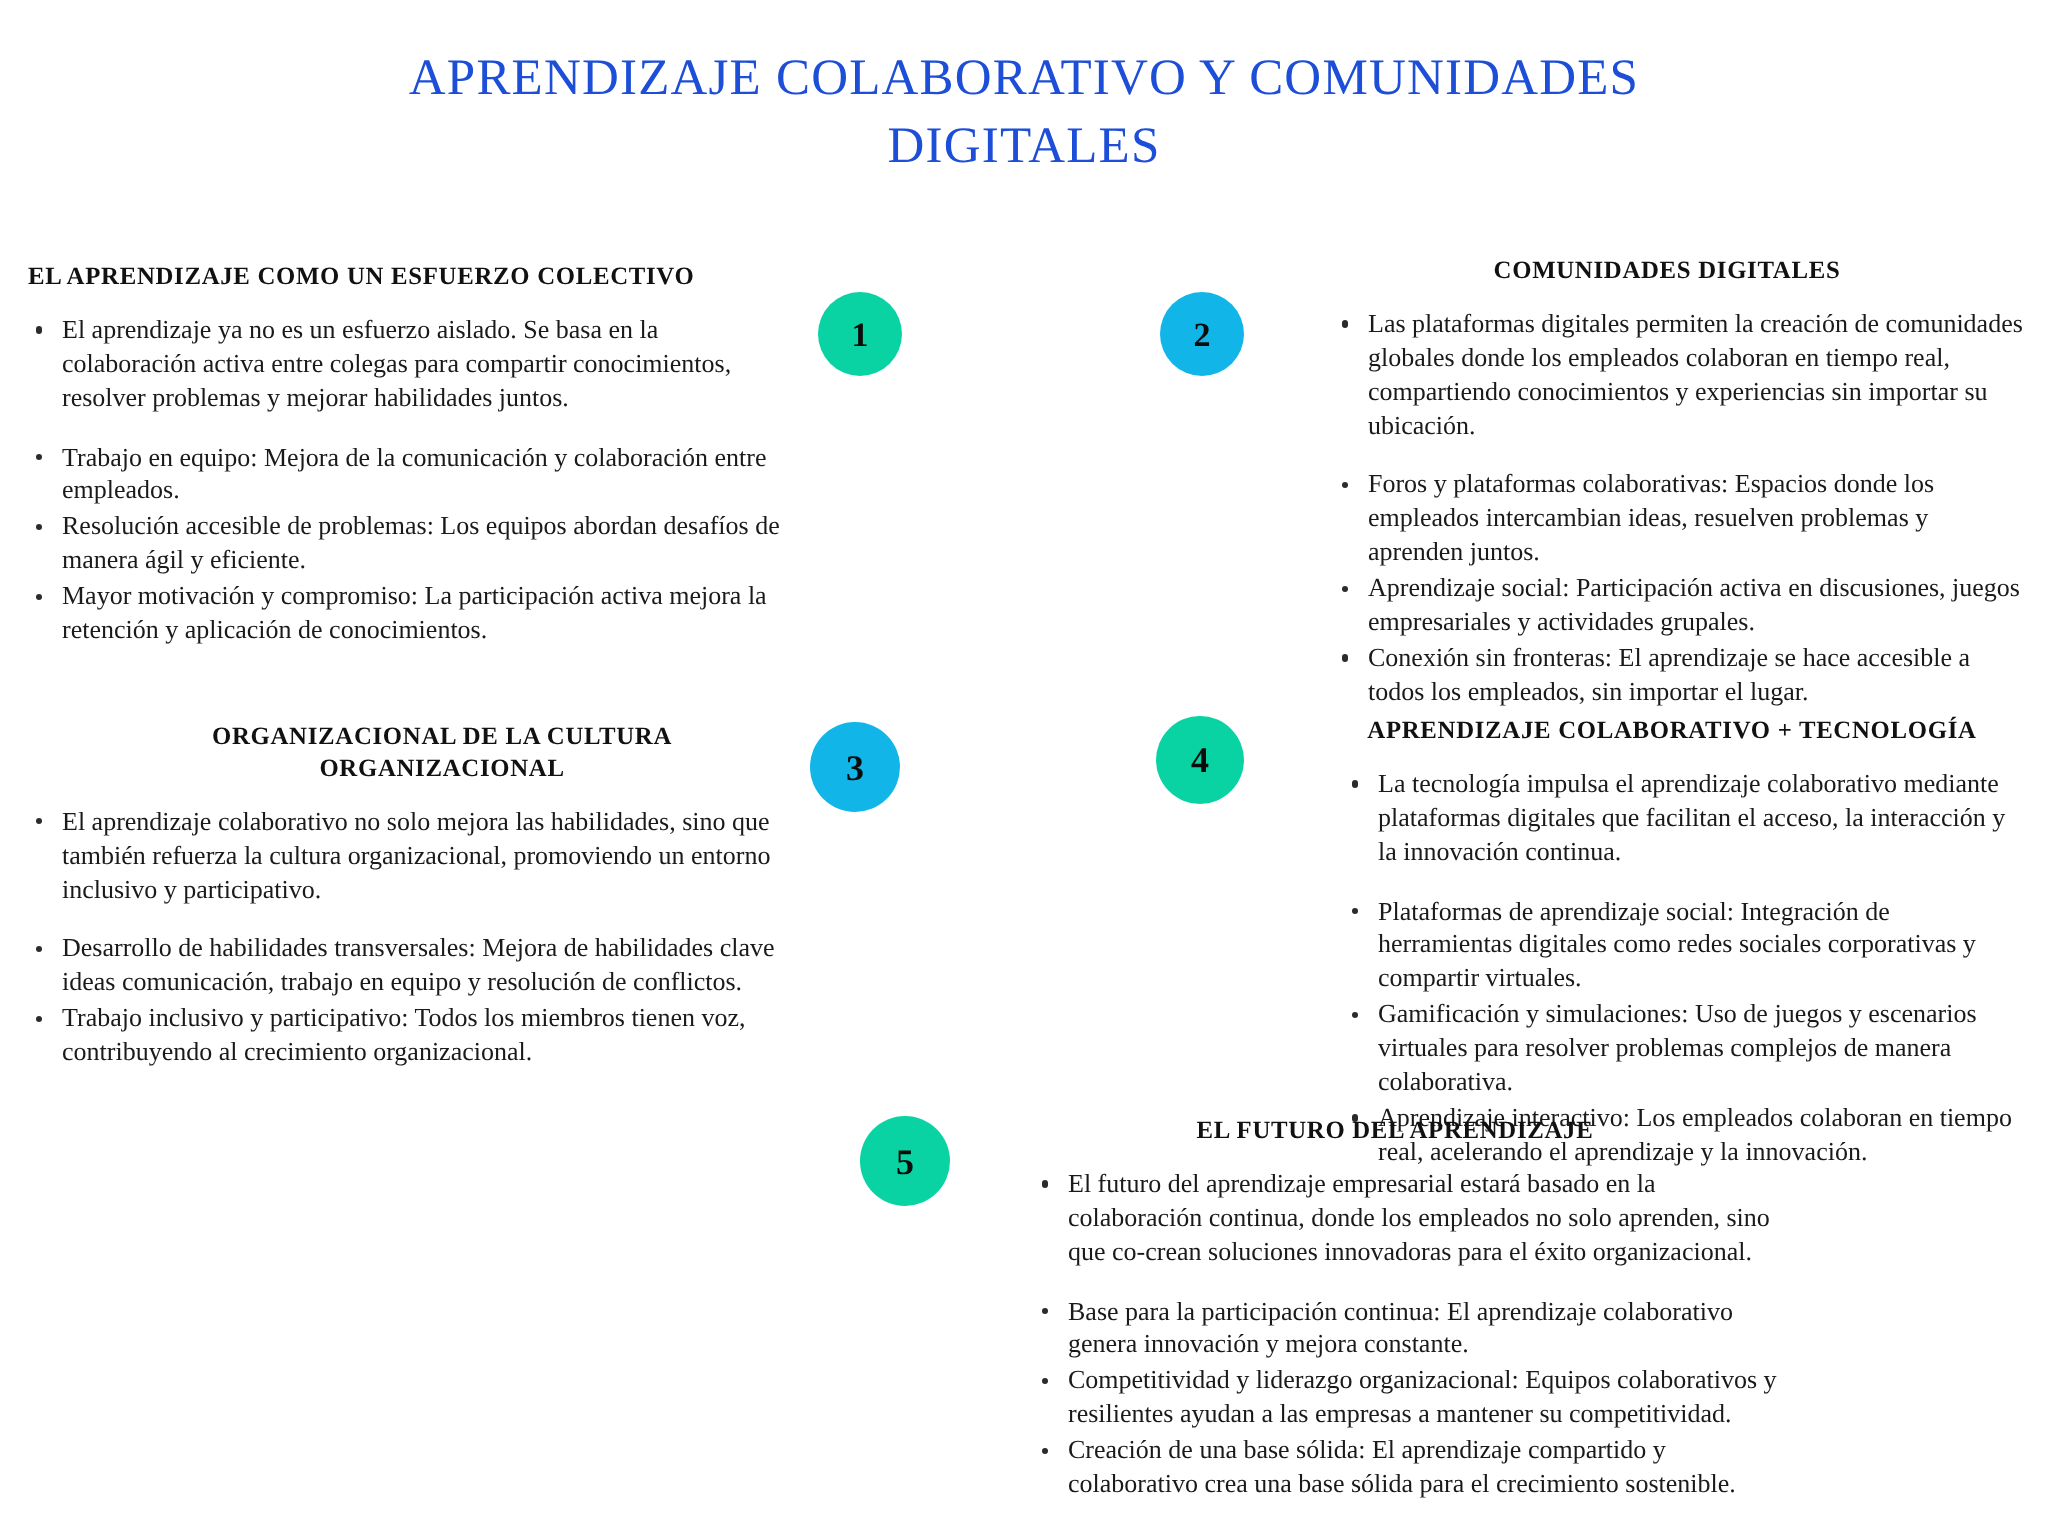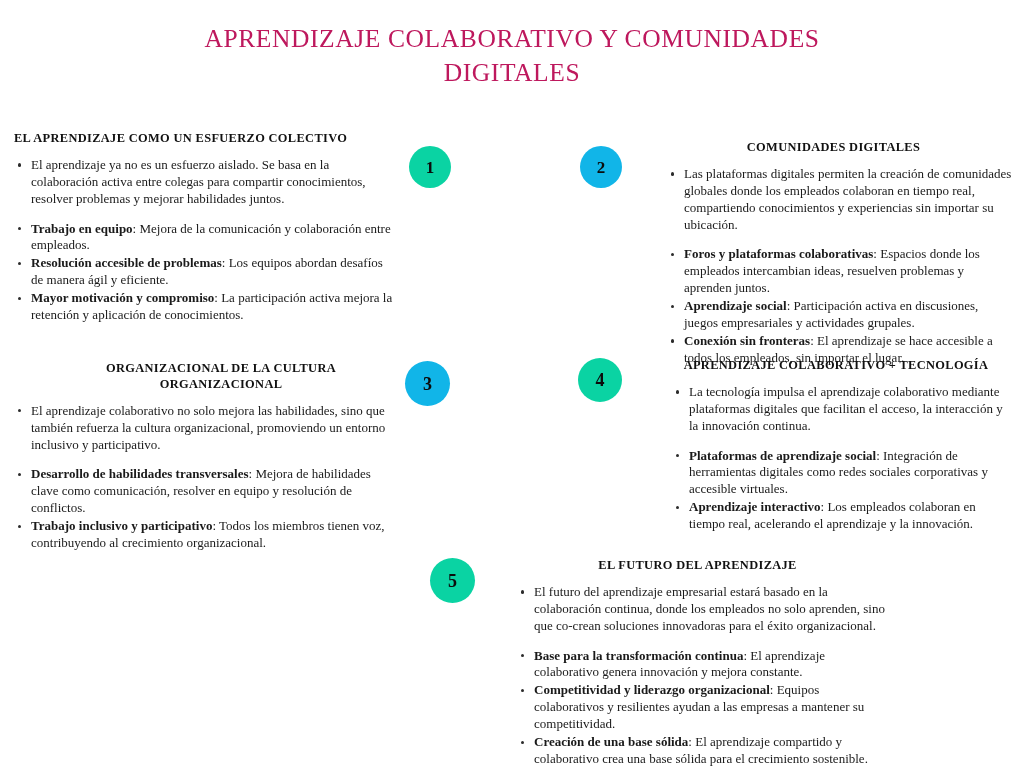"APRENDIZAJE COLABORATIVO Y COMUNIDADES" .doc-title { color: #be185d -> #1d4ed8 }
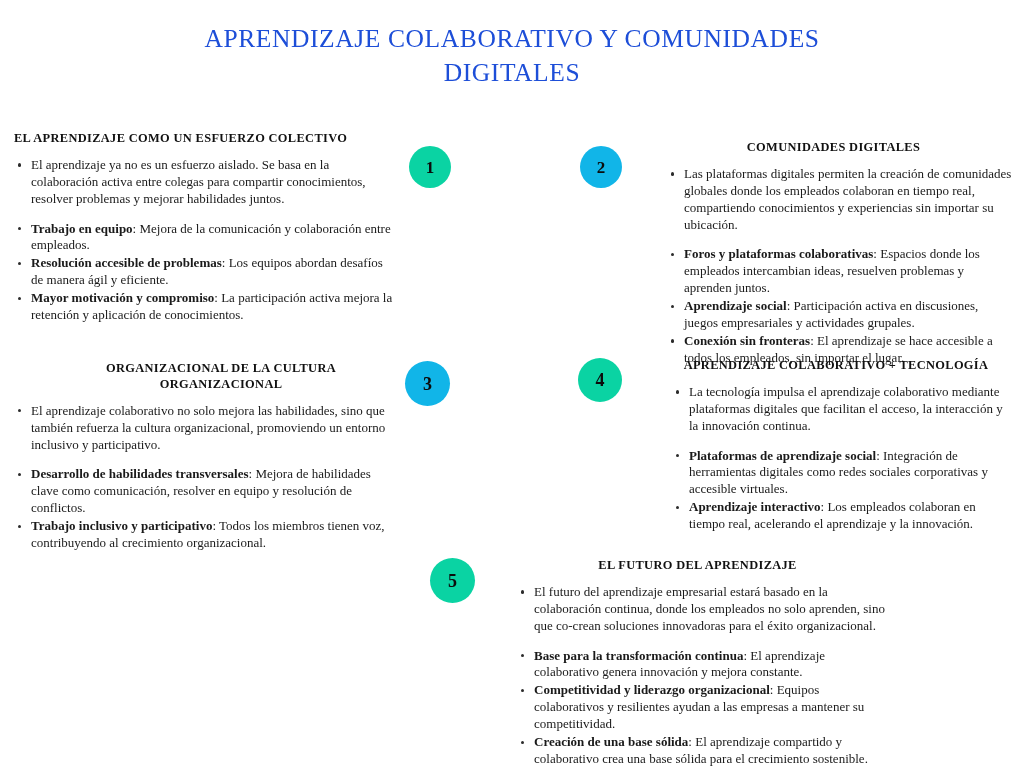"COMUNIDADES DIGITALES" #sec2 { top: 140px -> 128px }
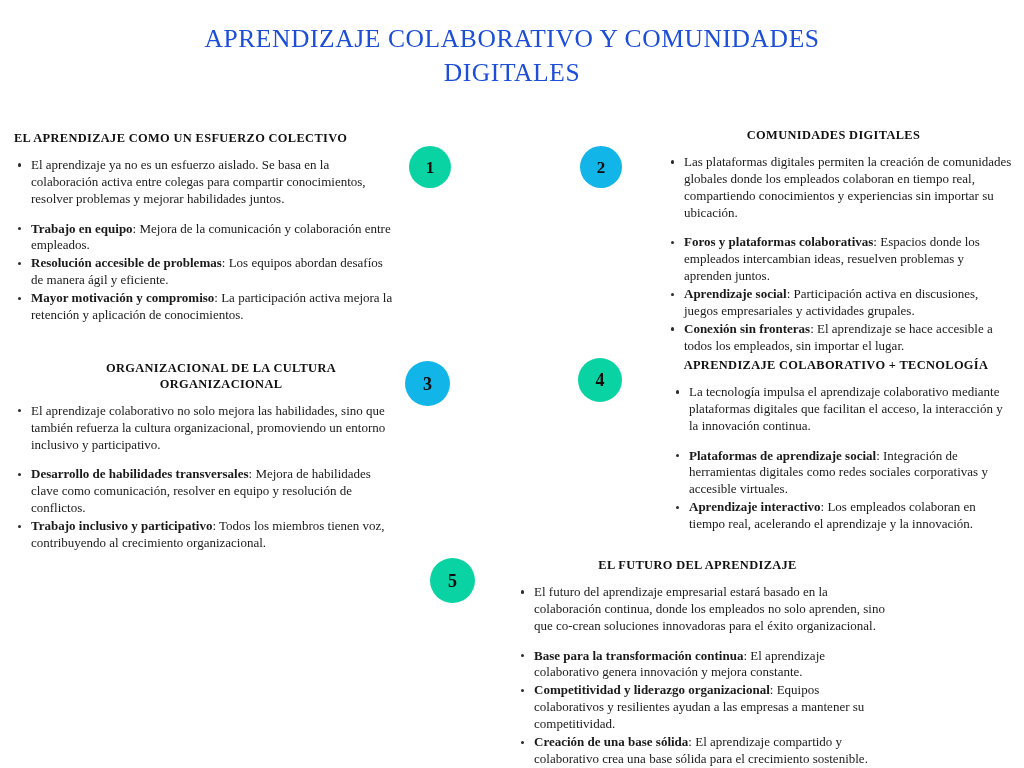"Trabajo en equipo" .bullets li b { font-weight: 700 -> 400 }
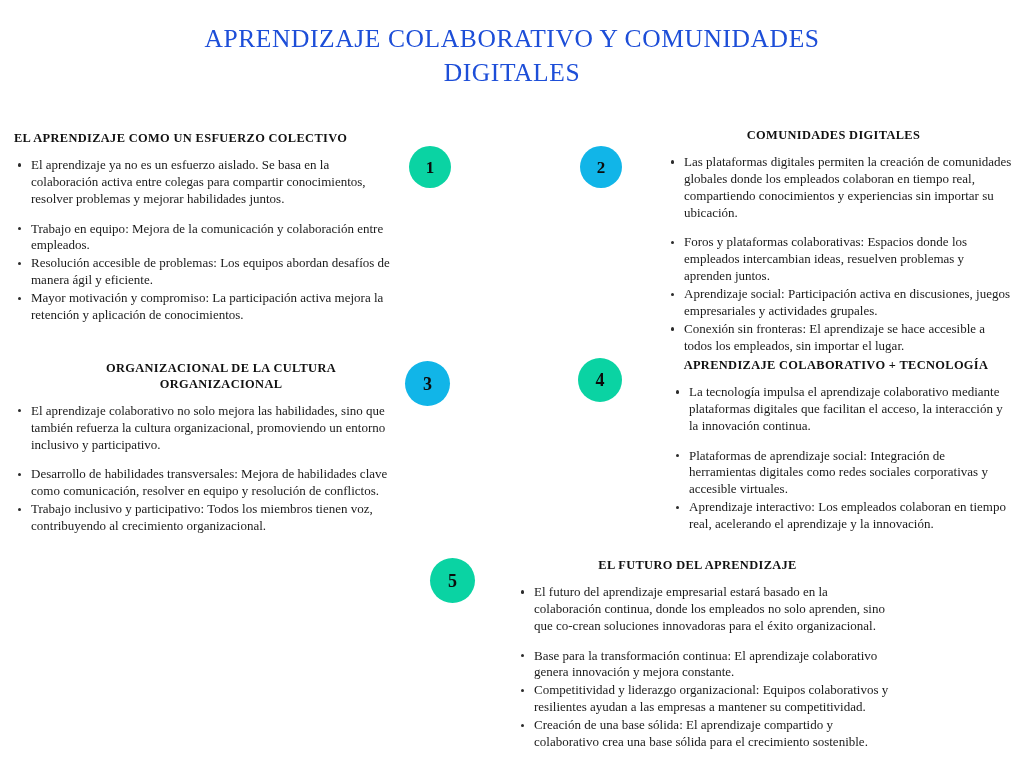": Integración de herramientas digitales" span { text: accesible -> compartir }
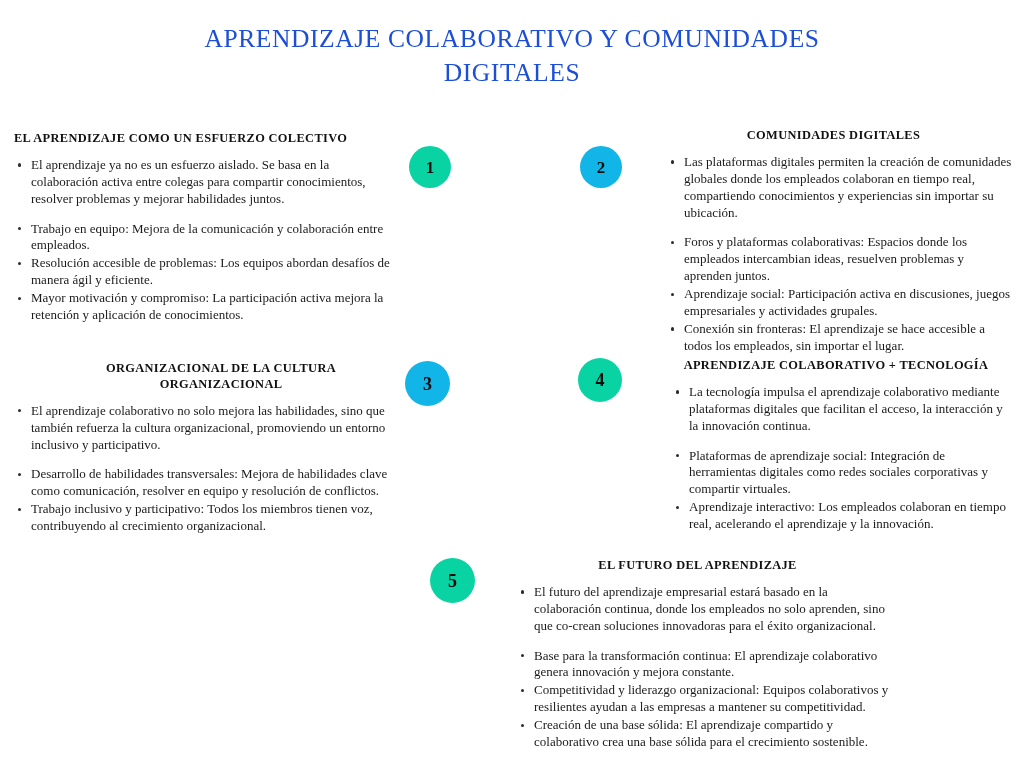": Mejora de habilidades clave" span { text: como comunicación, resolver -> ideas comunicación, trabajo }
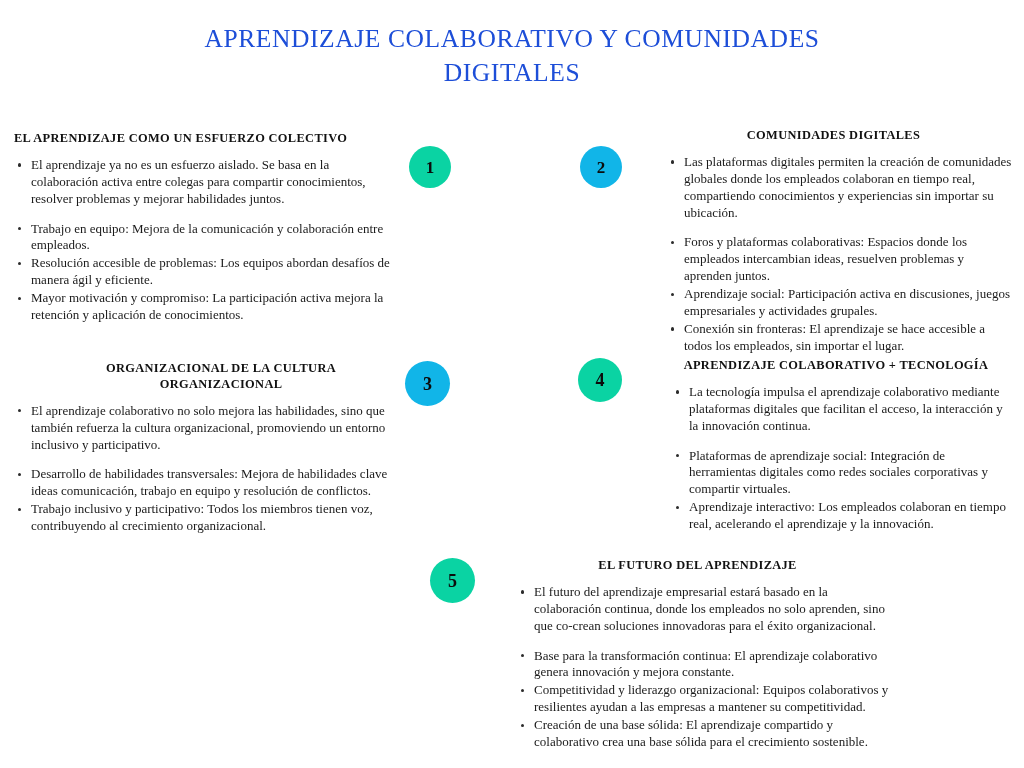"Gamificación y simulaciones: Uso de" li { html: none -> <li><b>Gamificación y simulaciones</b><span>: Uso de juegos y escenarios virtuales para resolver problemas complejos de manera colaborativa.</span></li> }
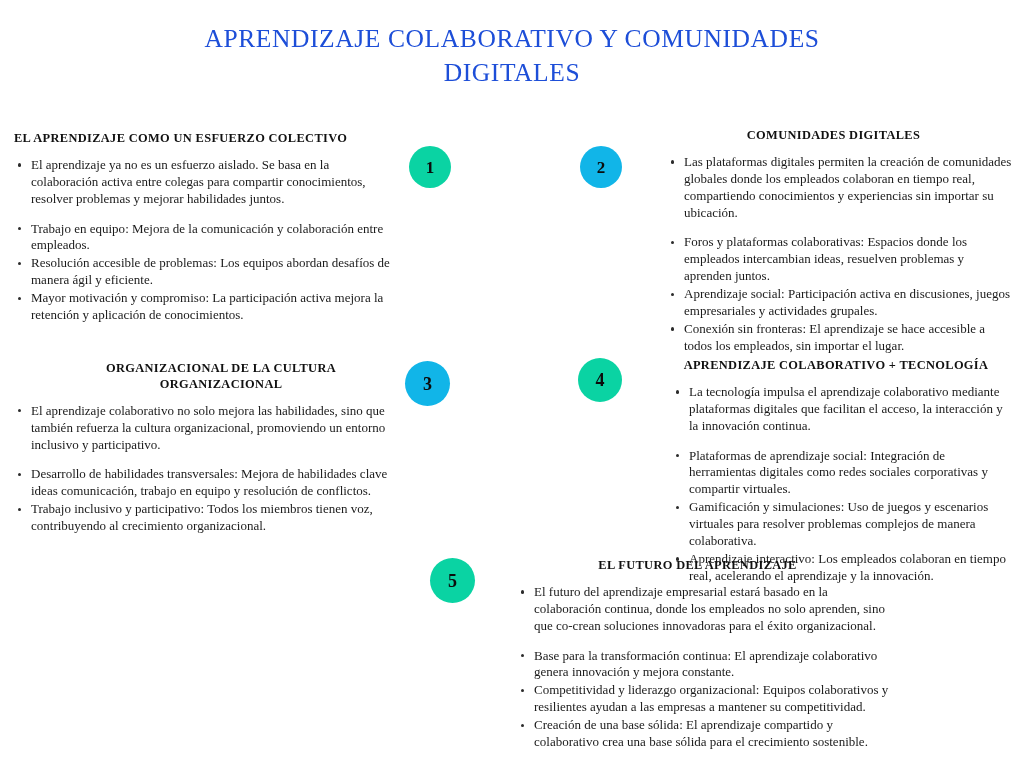"Base para la transformación continua" b { text: transformación -> participación }
